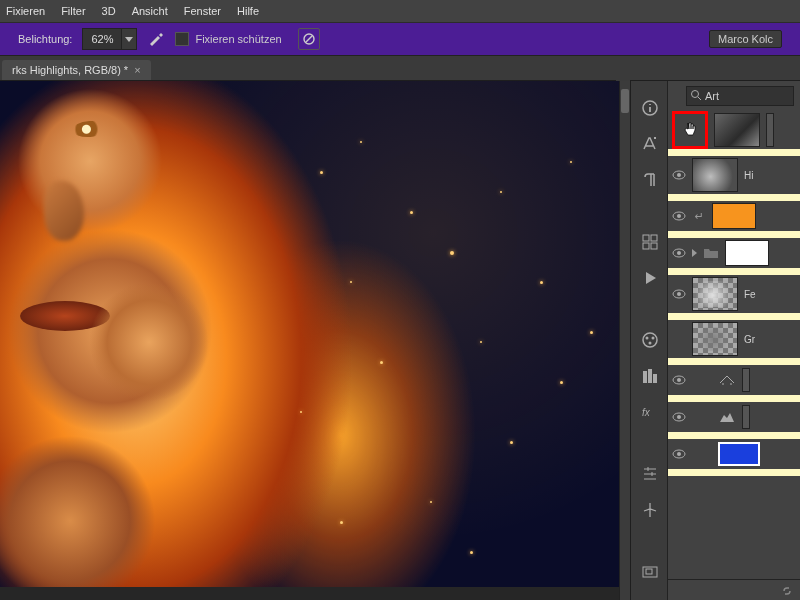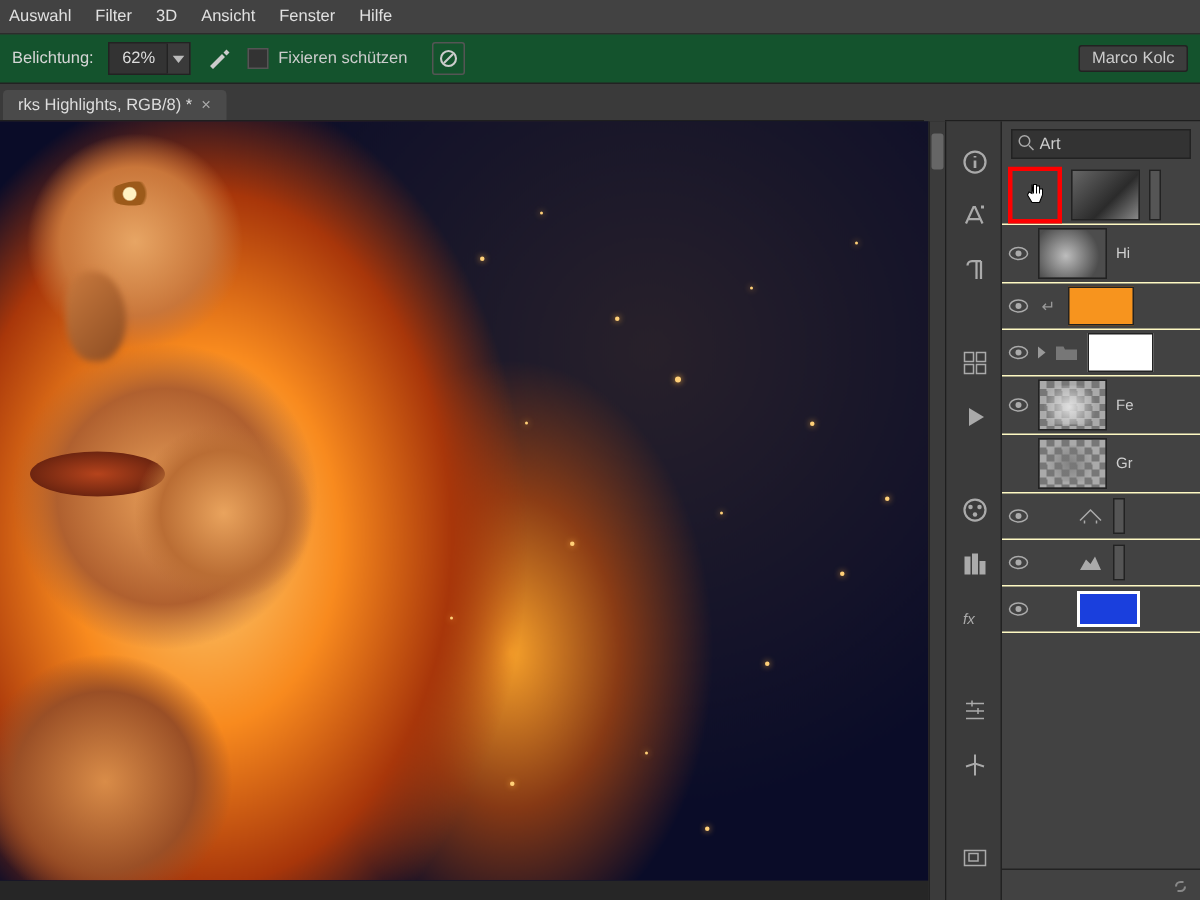"Auswahl" span { text: Auswahl -> Fixieren }
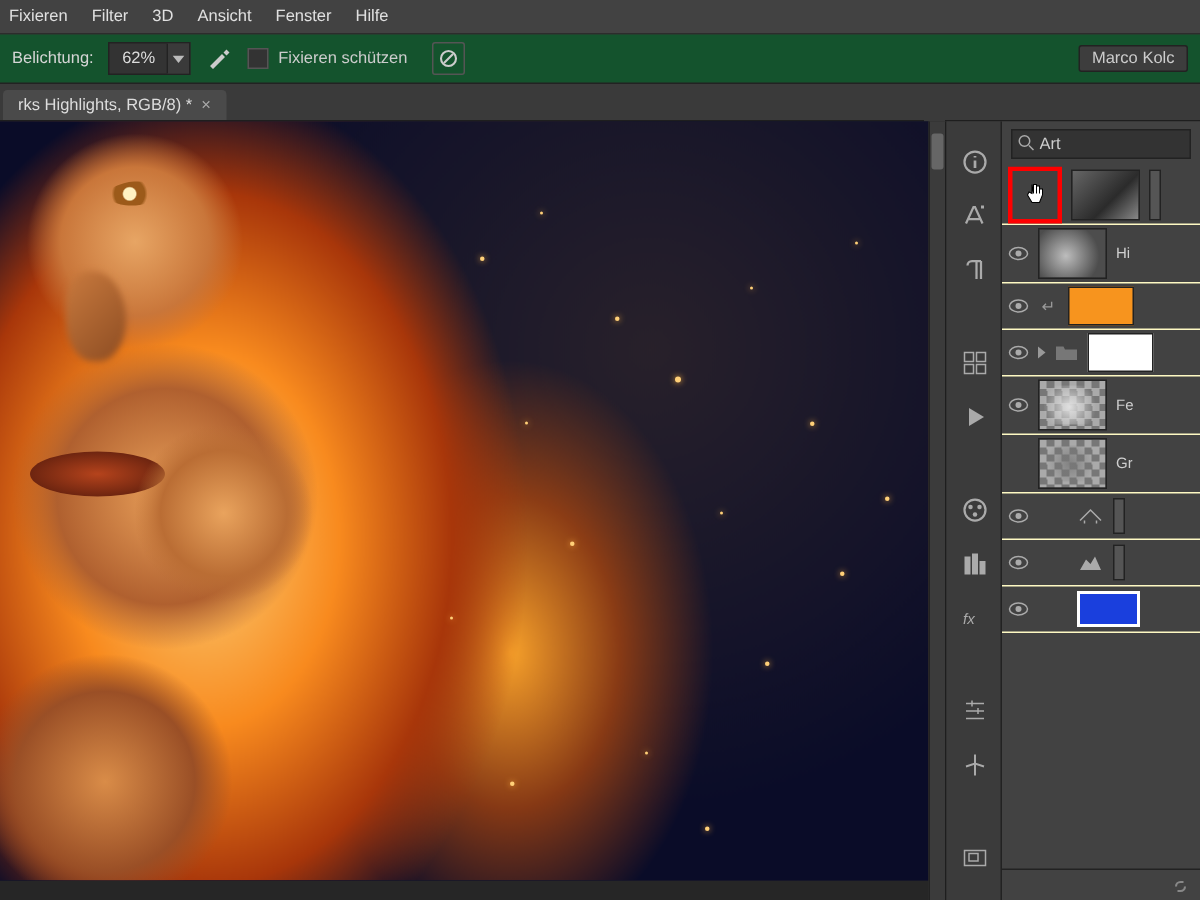"Belichtung:" .optbar { background: #14532d -> #4c1d95; padding: 0 8px -> 0 18px }
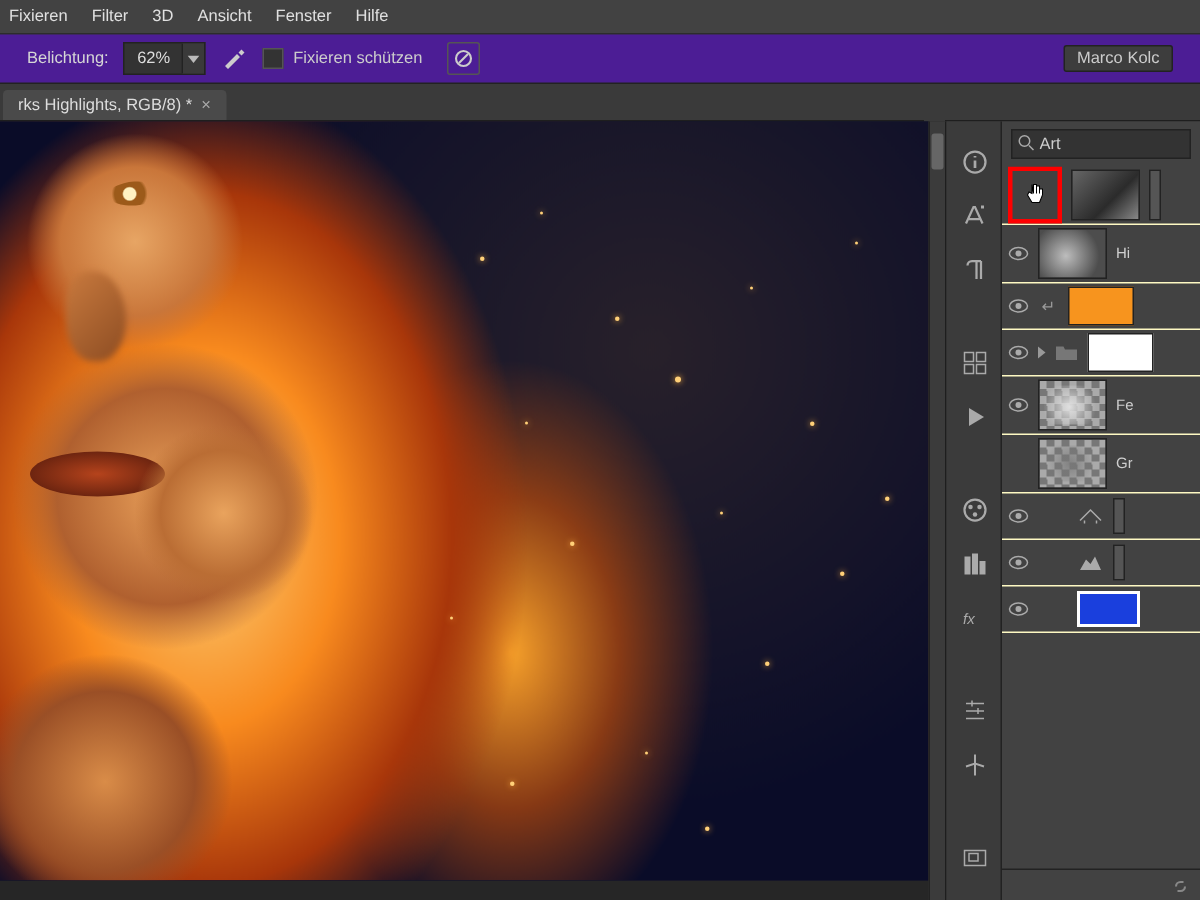"Art" div { margin-left: none -> 12px }
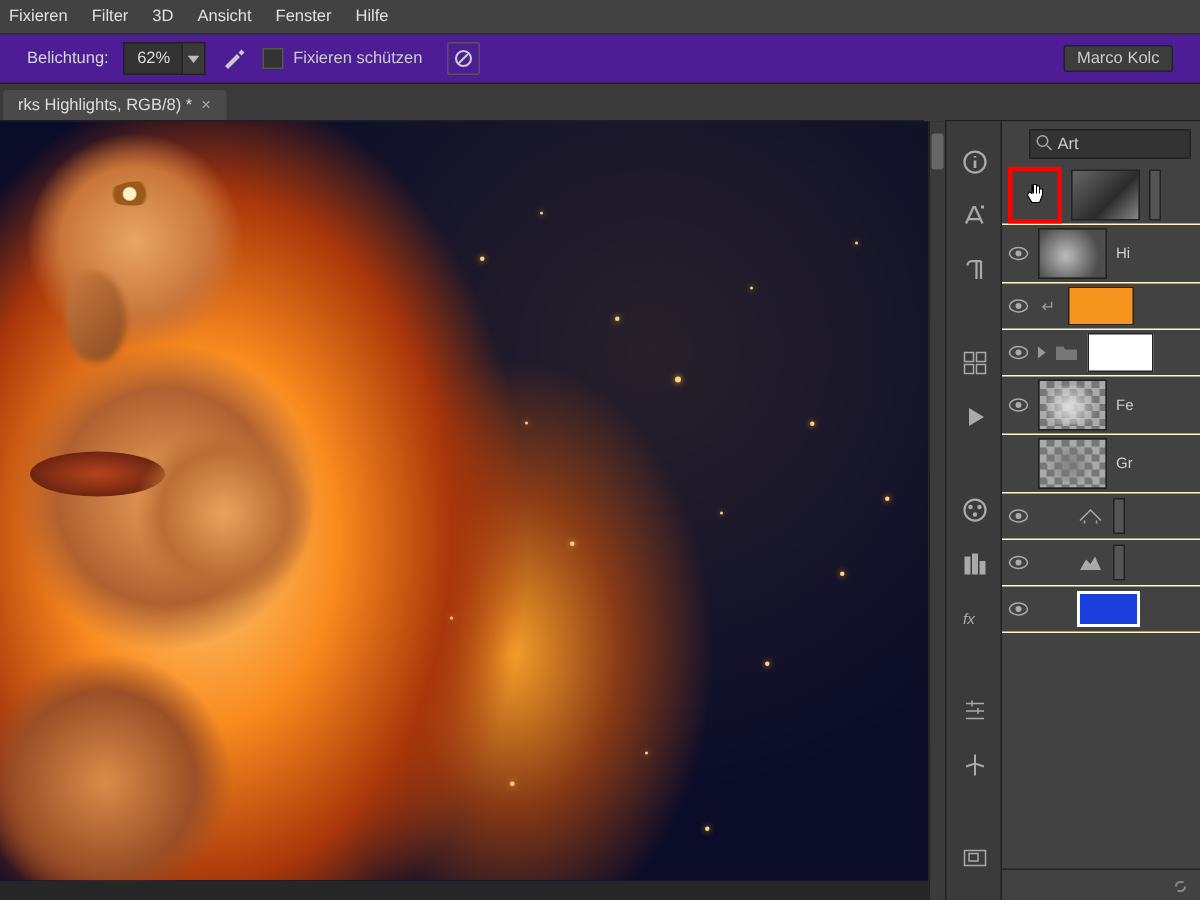"Hi" .lrow { border-bottom: 1px solid #fef9c3 -> 7px solid #fef9c3 }
